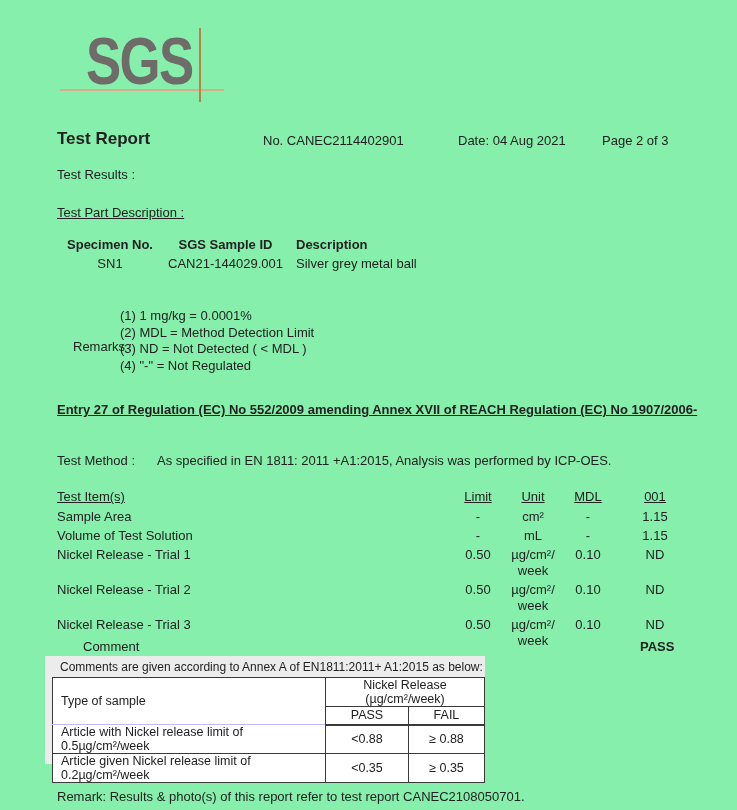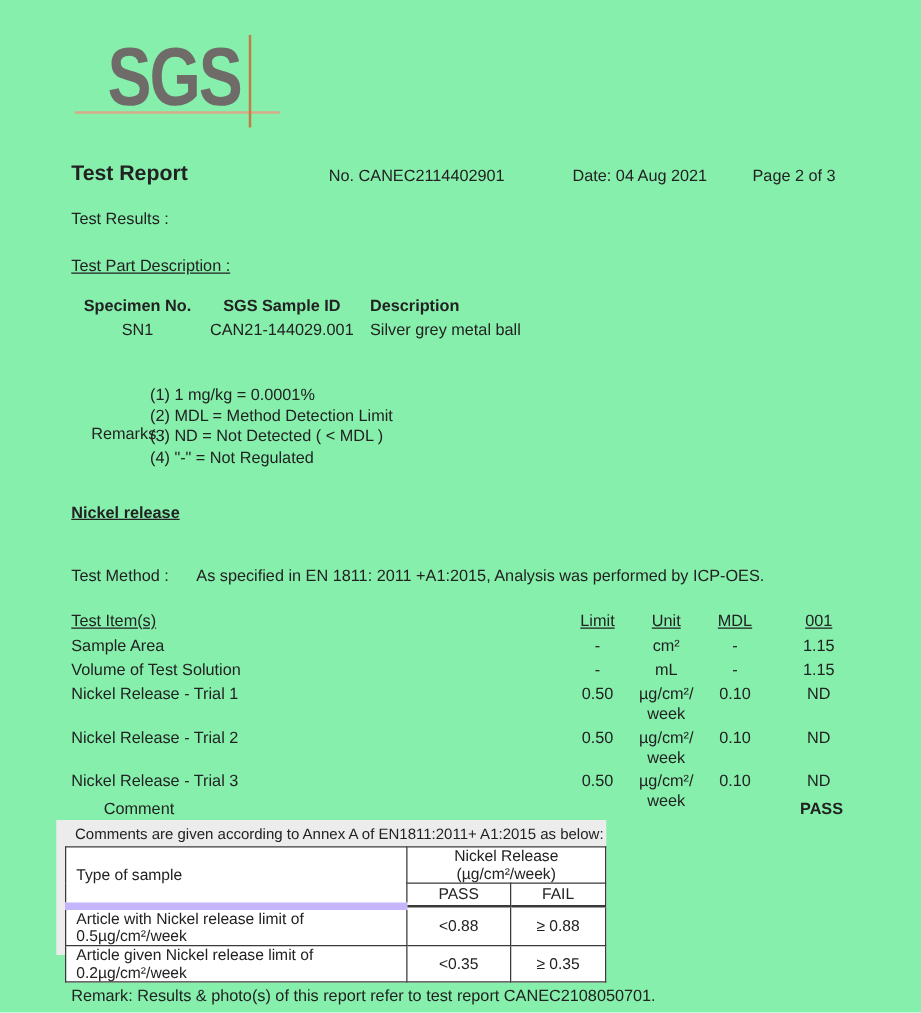"Entry 27 of Regulation (EC)" div { html: none -> <div><span>Entry 27 of Regulation (EC) No 552/2009 amending Annex XVII of REACH Regulation (EC) No 1907/2006-</span></div> }
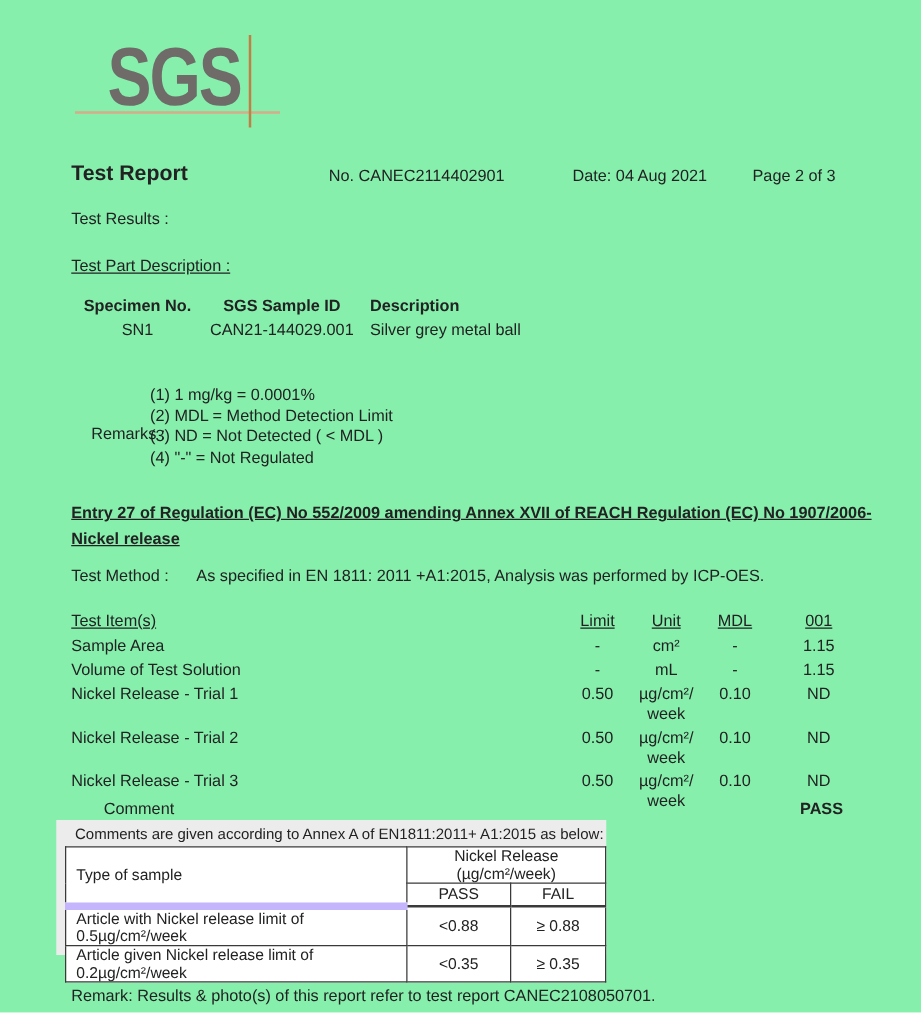"Nickel release" div { html: <div><span>Nickel release</span></div> -> none }
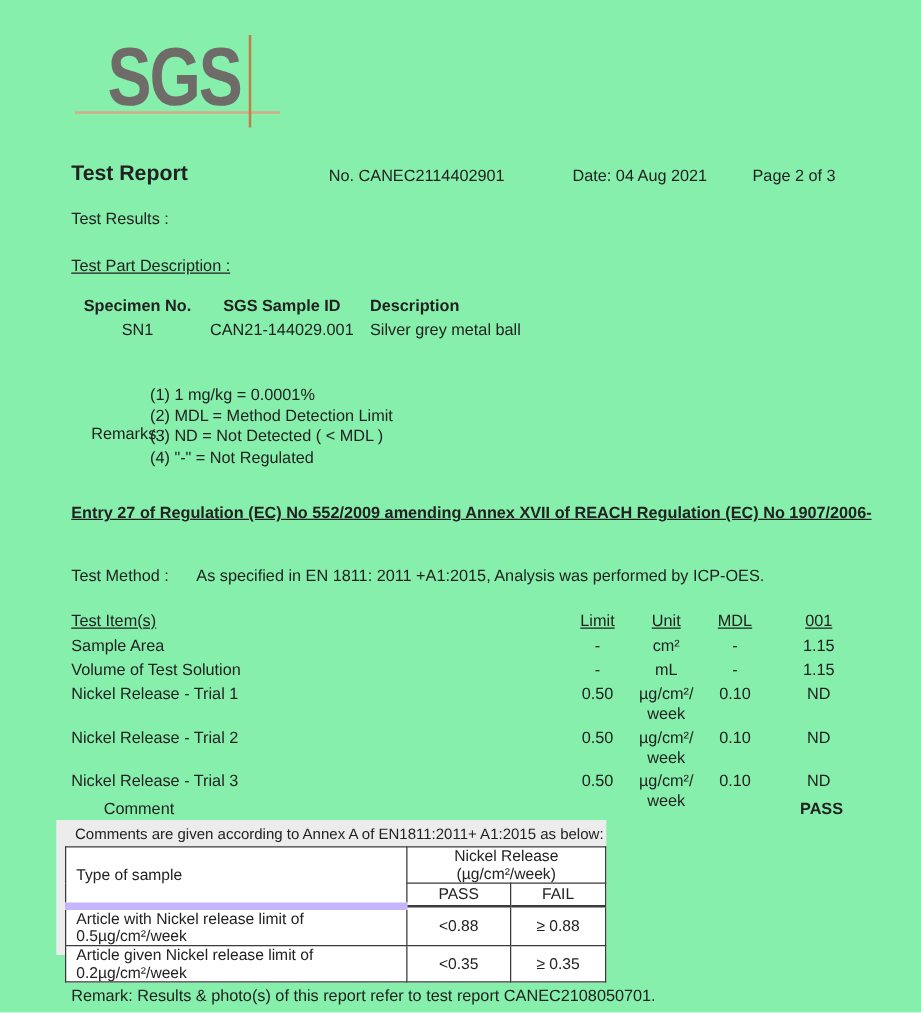"Type of sample" .comment-table .b2 { border-bottom: 6px solid #c4b5fd -> 1px solid #c4b5fd }
